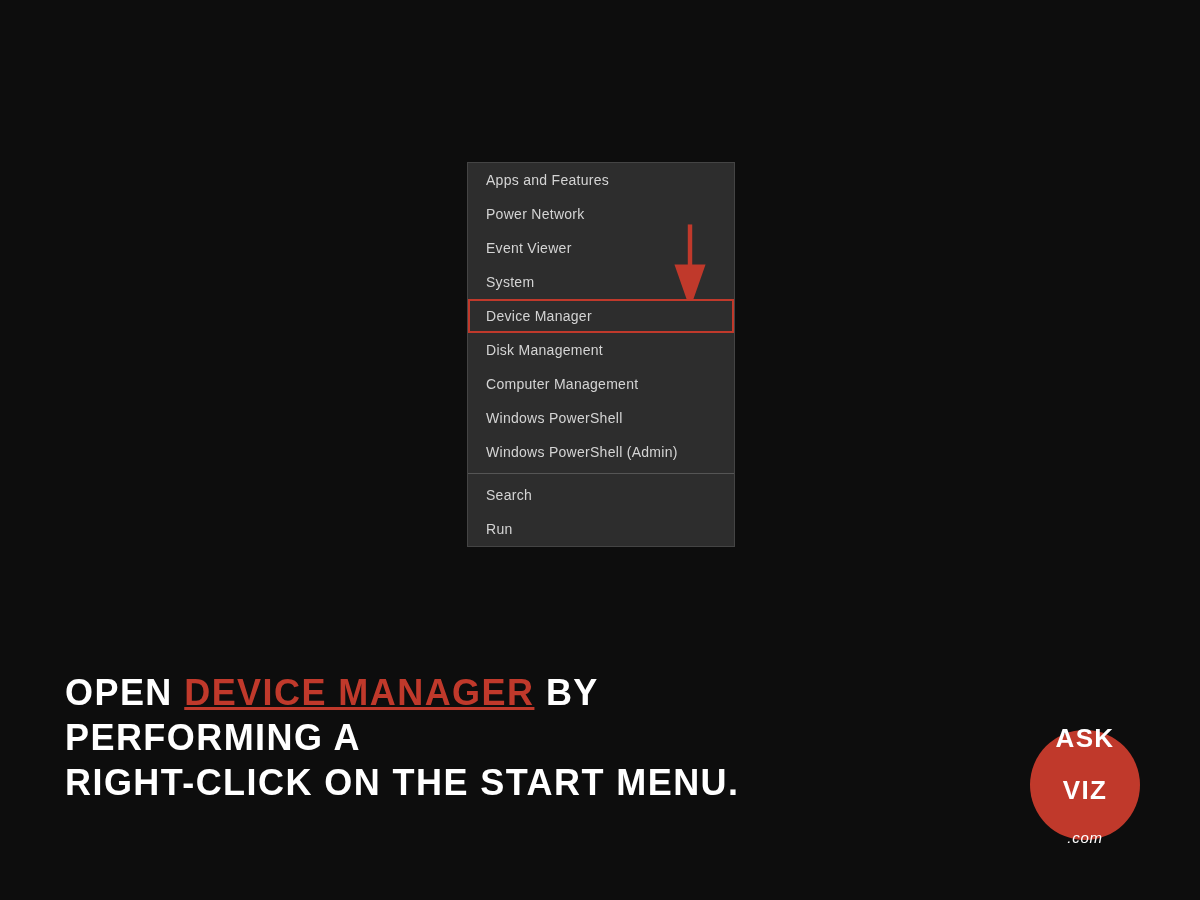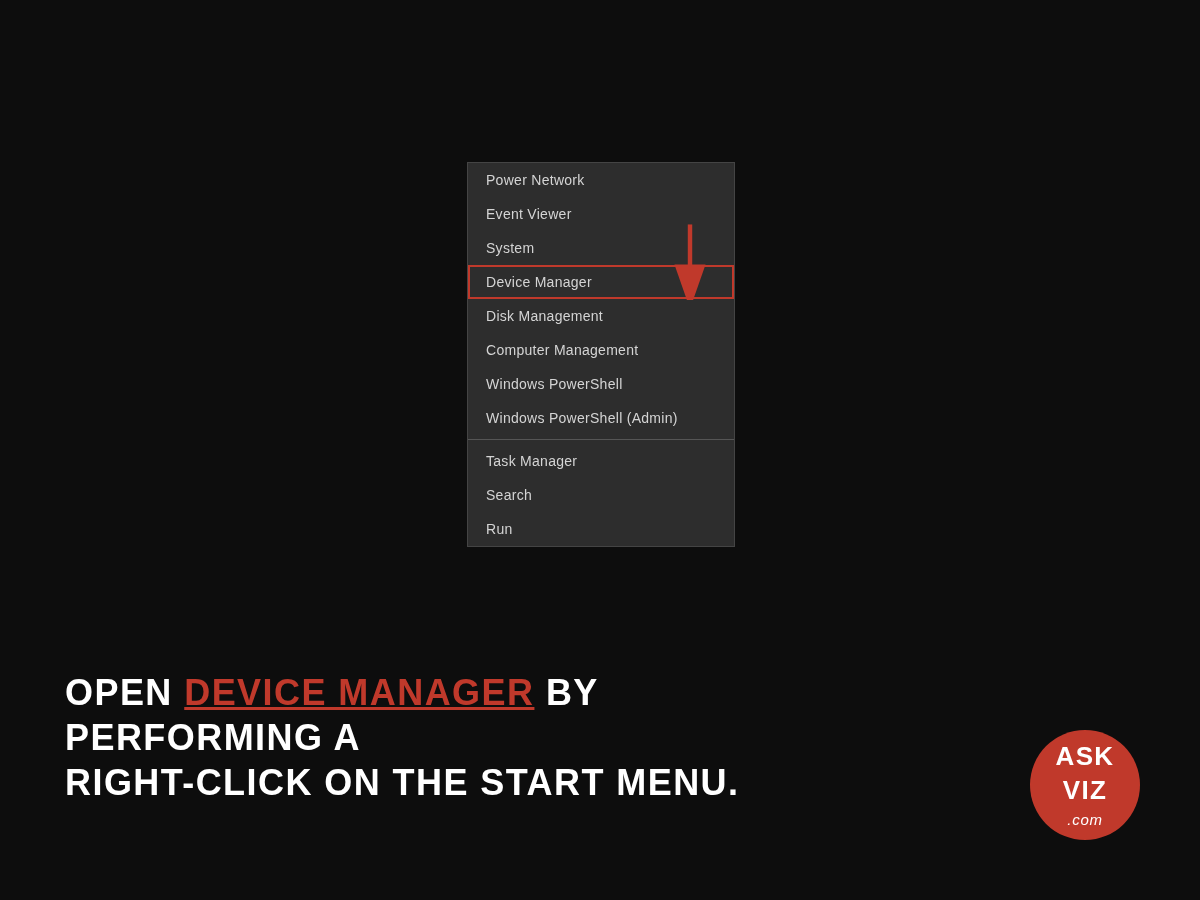"Apps and Features" button.menu-item { html: none -> <button>Apps and Features</button> }
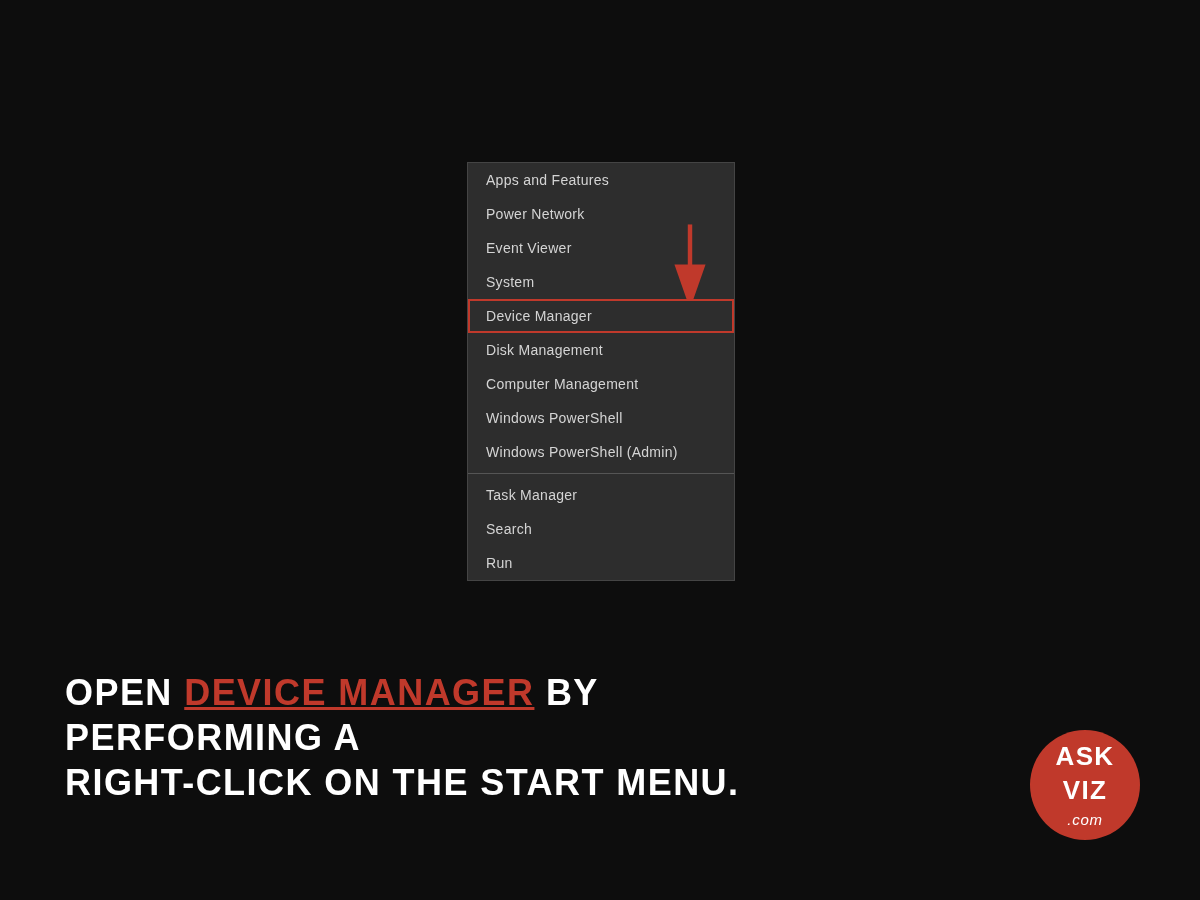"Task Manager" button.menu-item { html: <button>Task Manager</button> -> none }
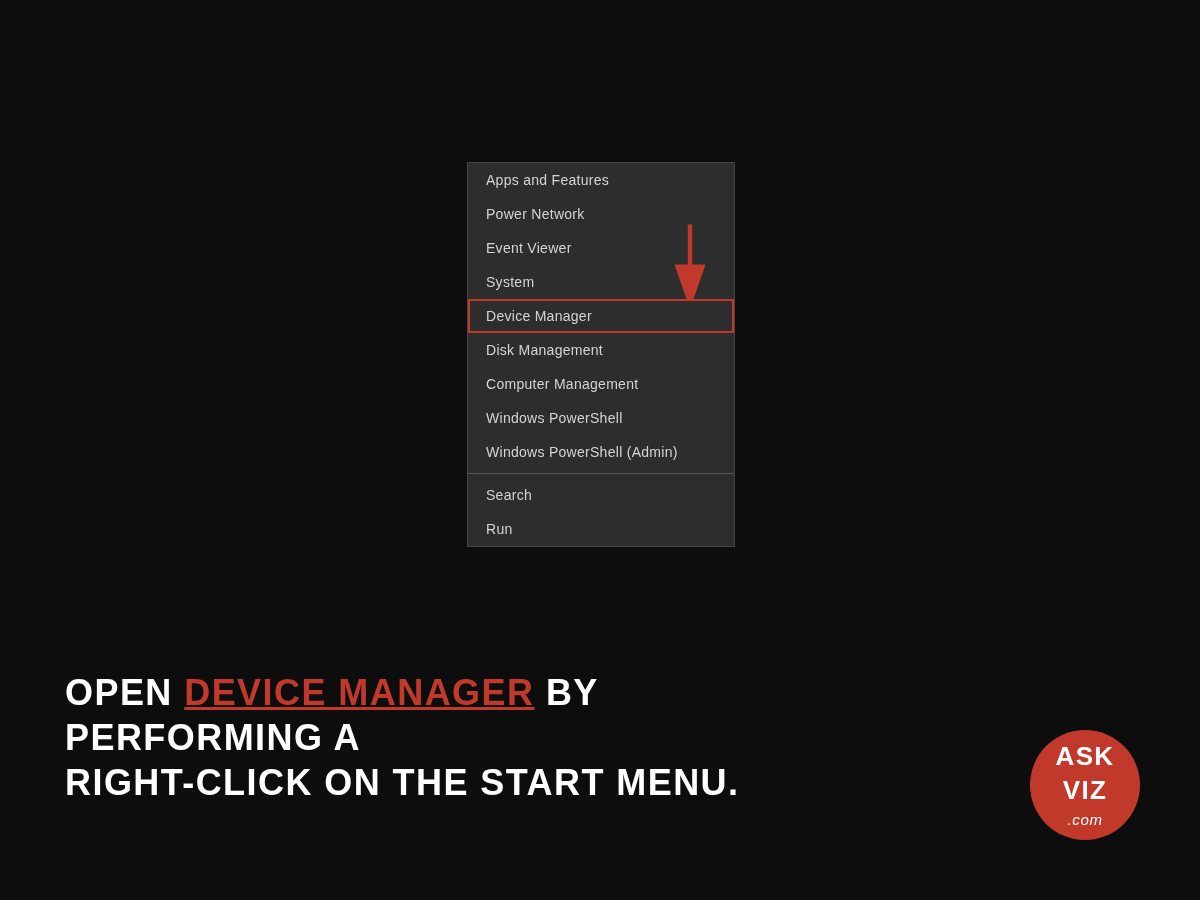"ASK" .askviz-logo { gap: none -> 18px }
